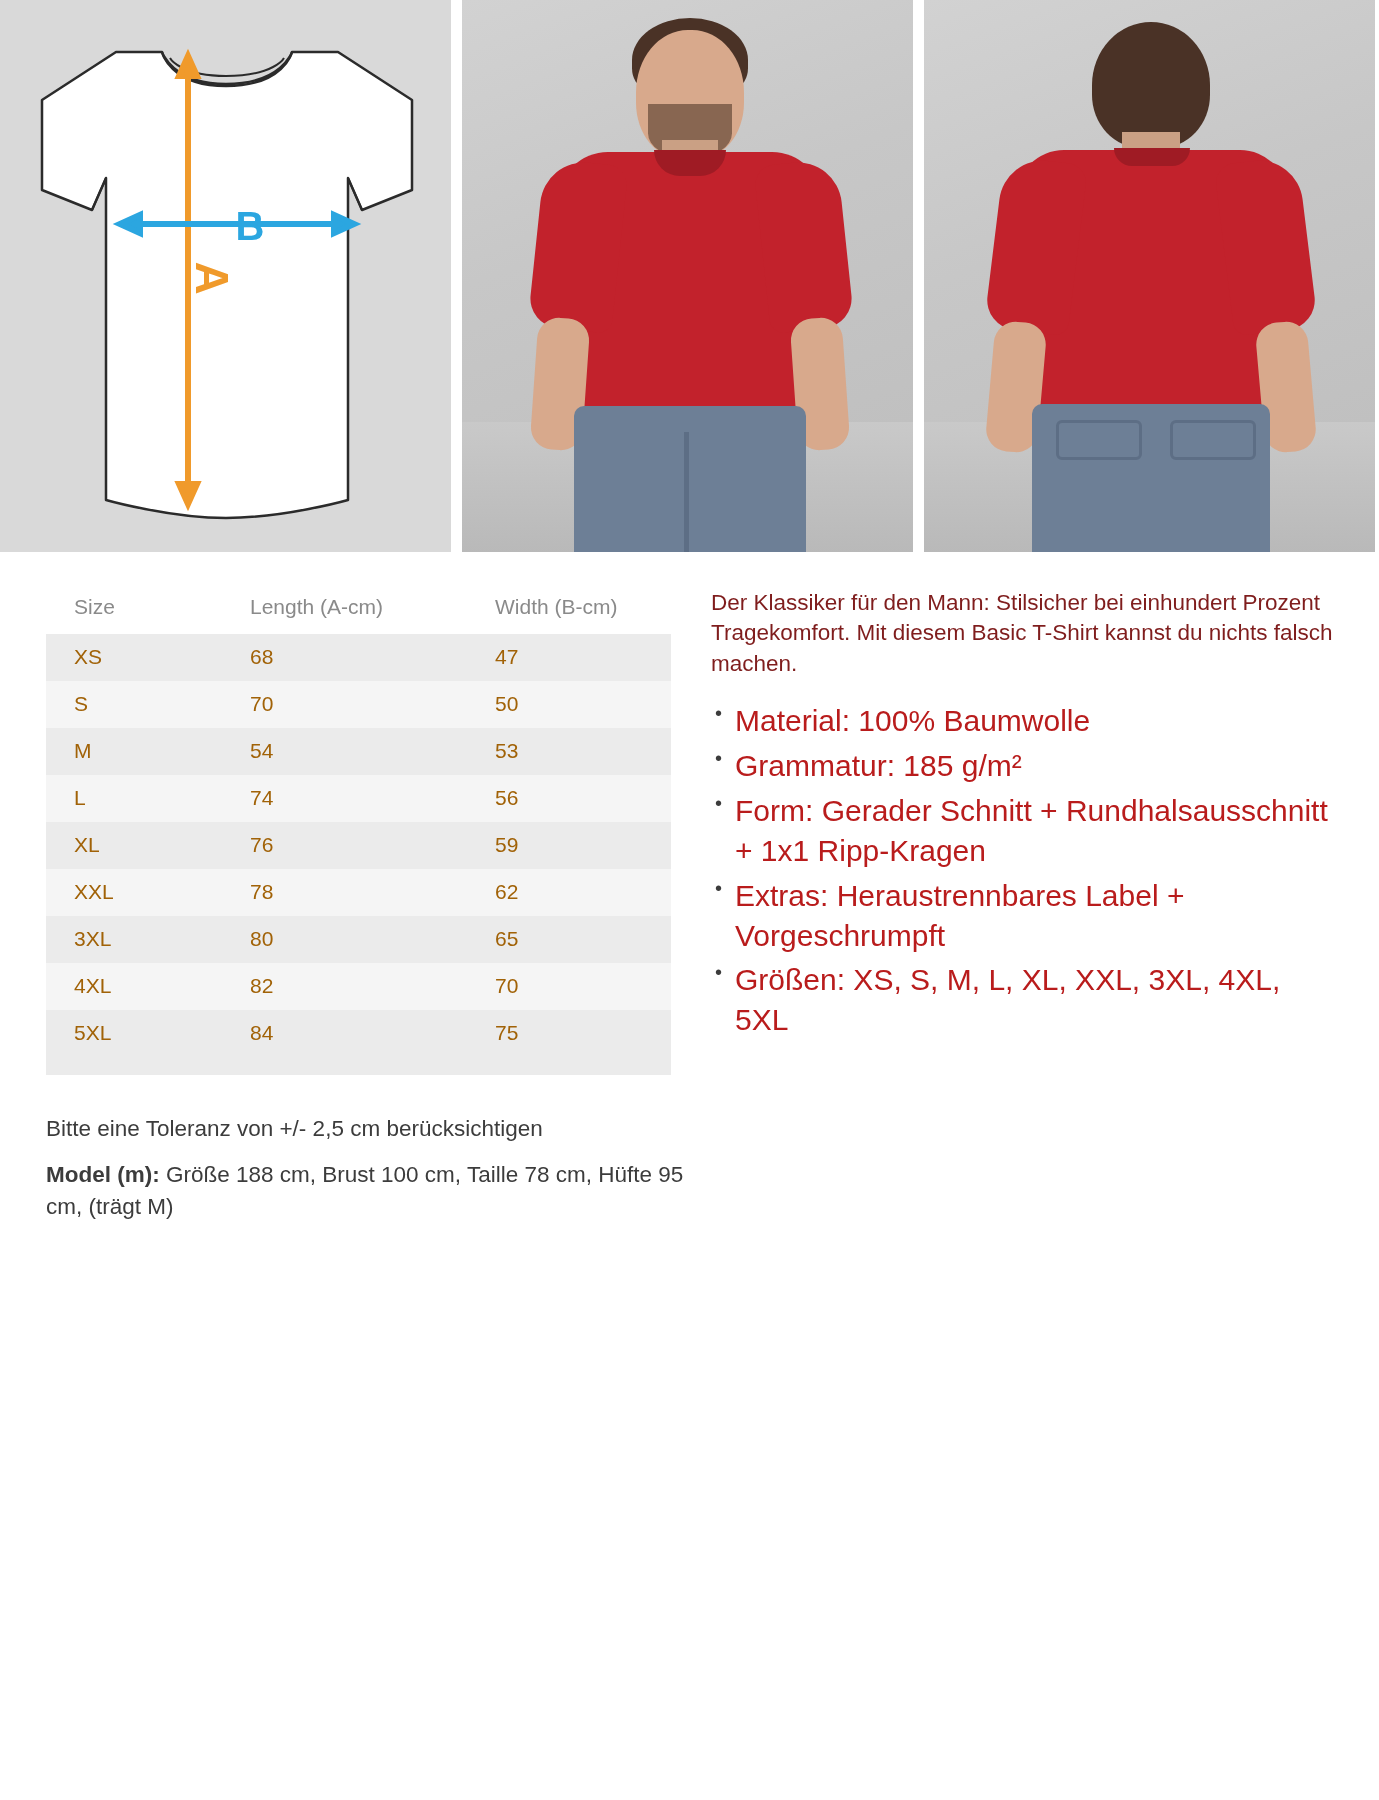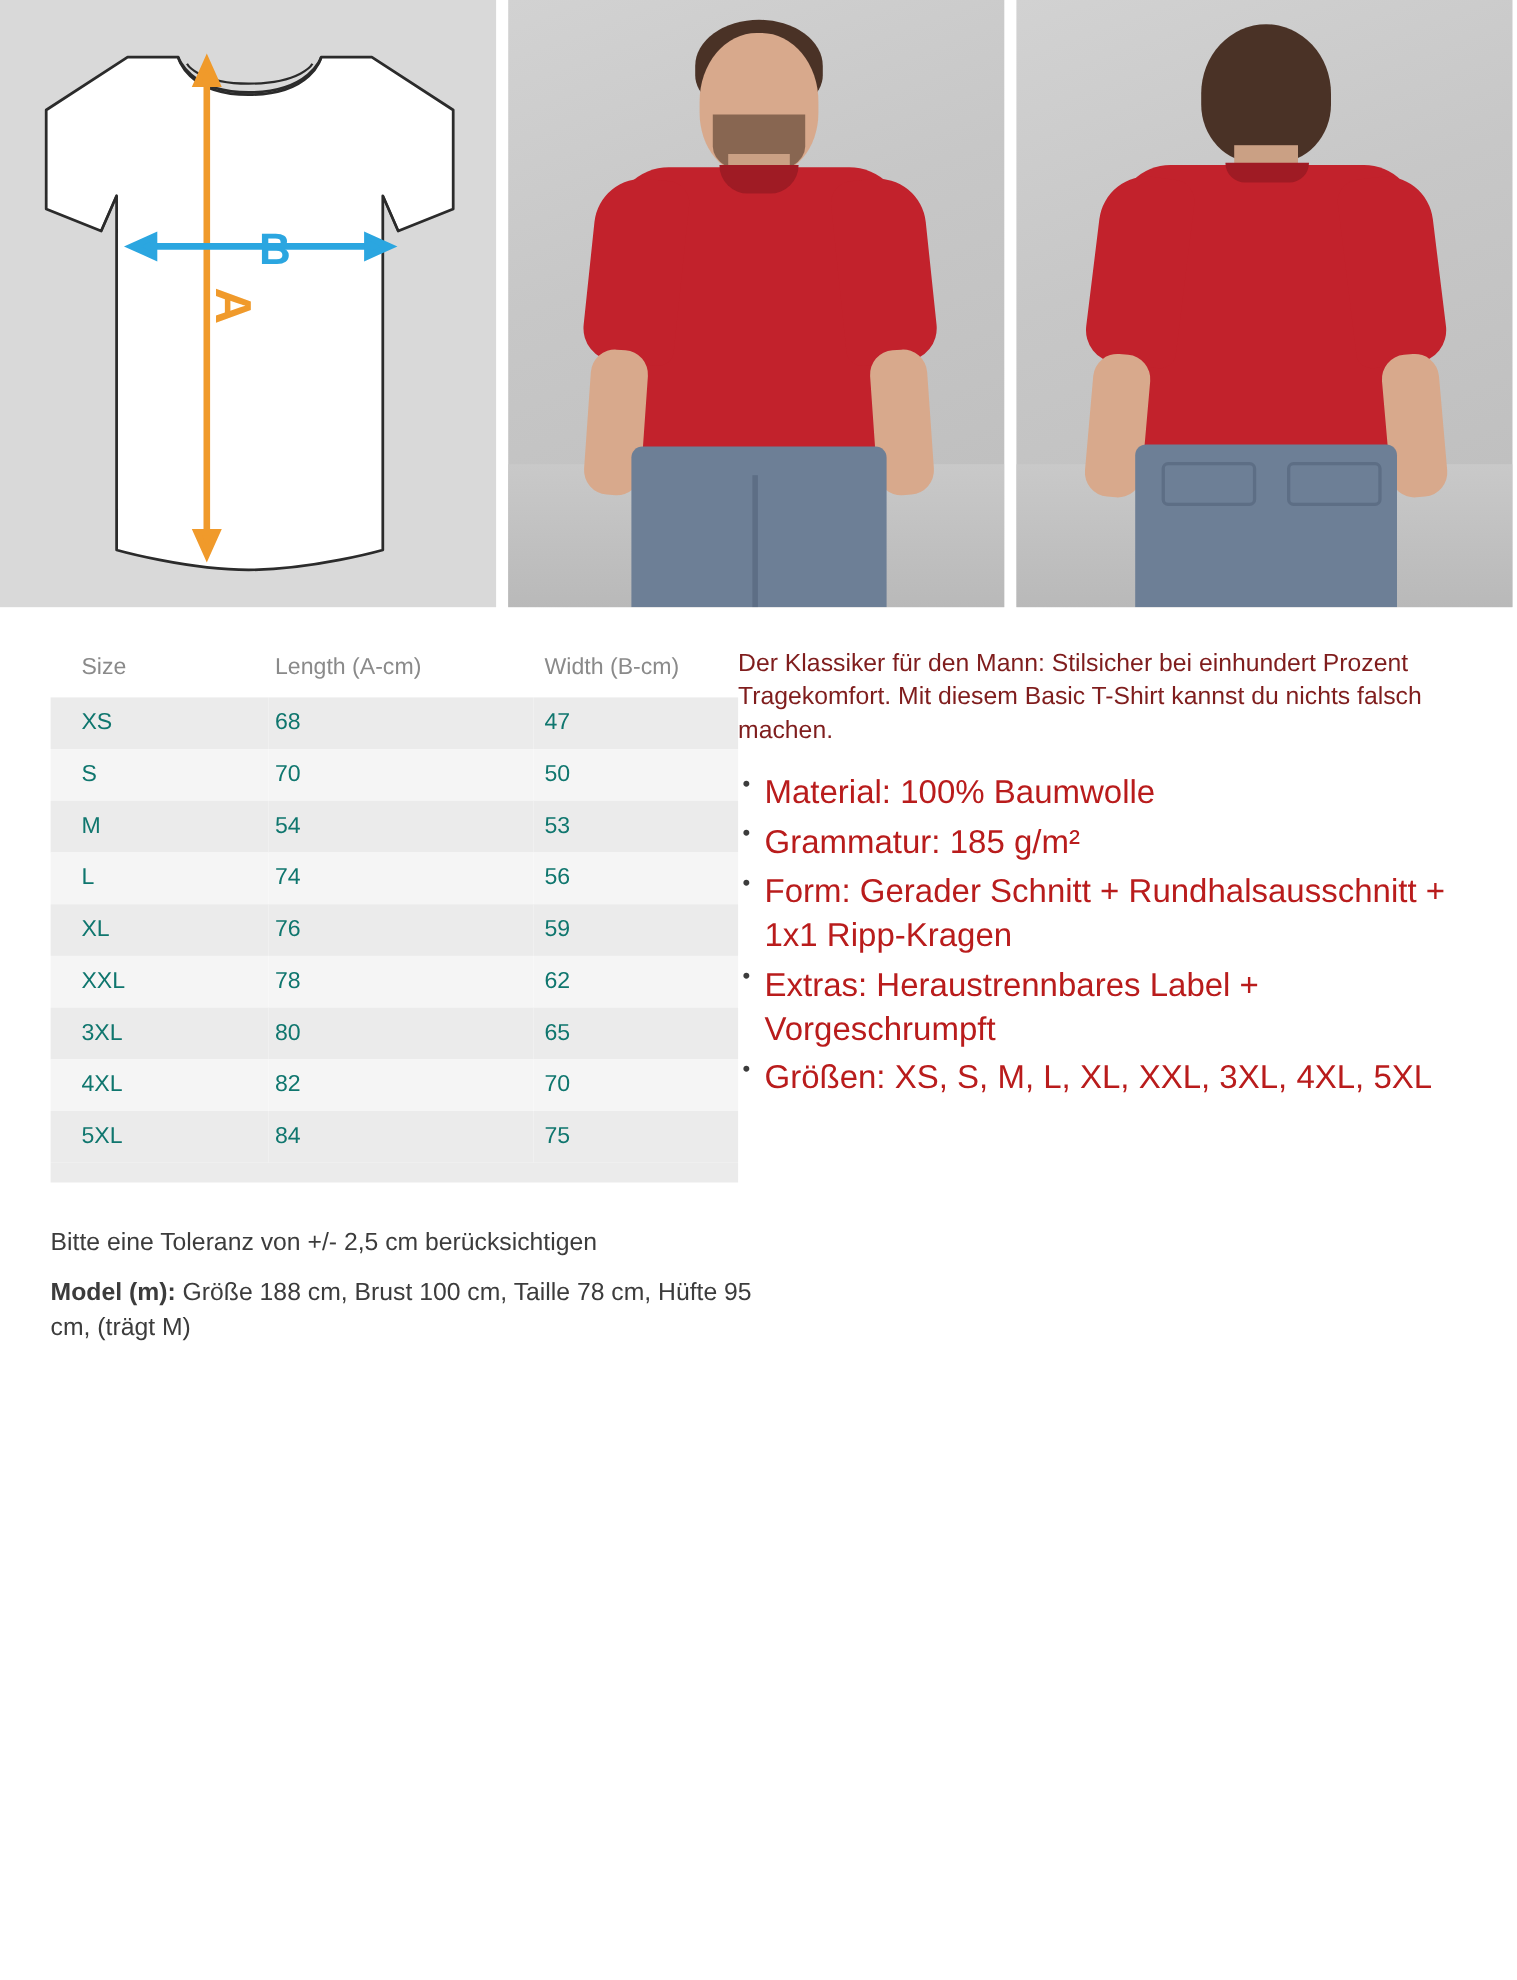"Size" .lower { gap: none -> 40px }
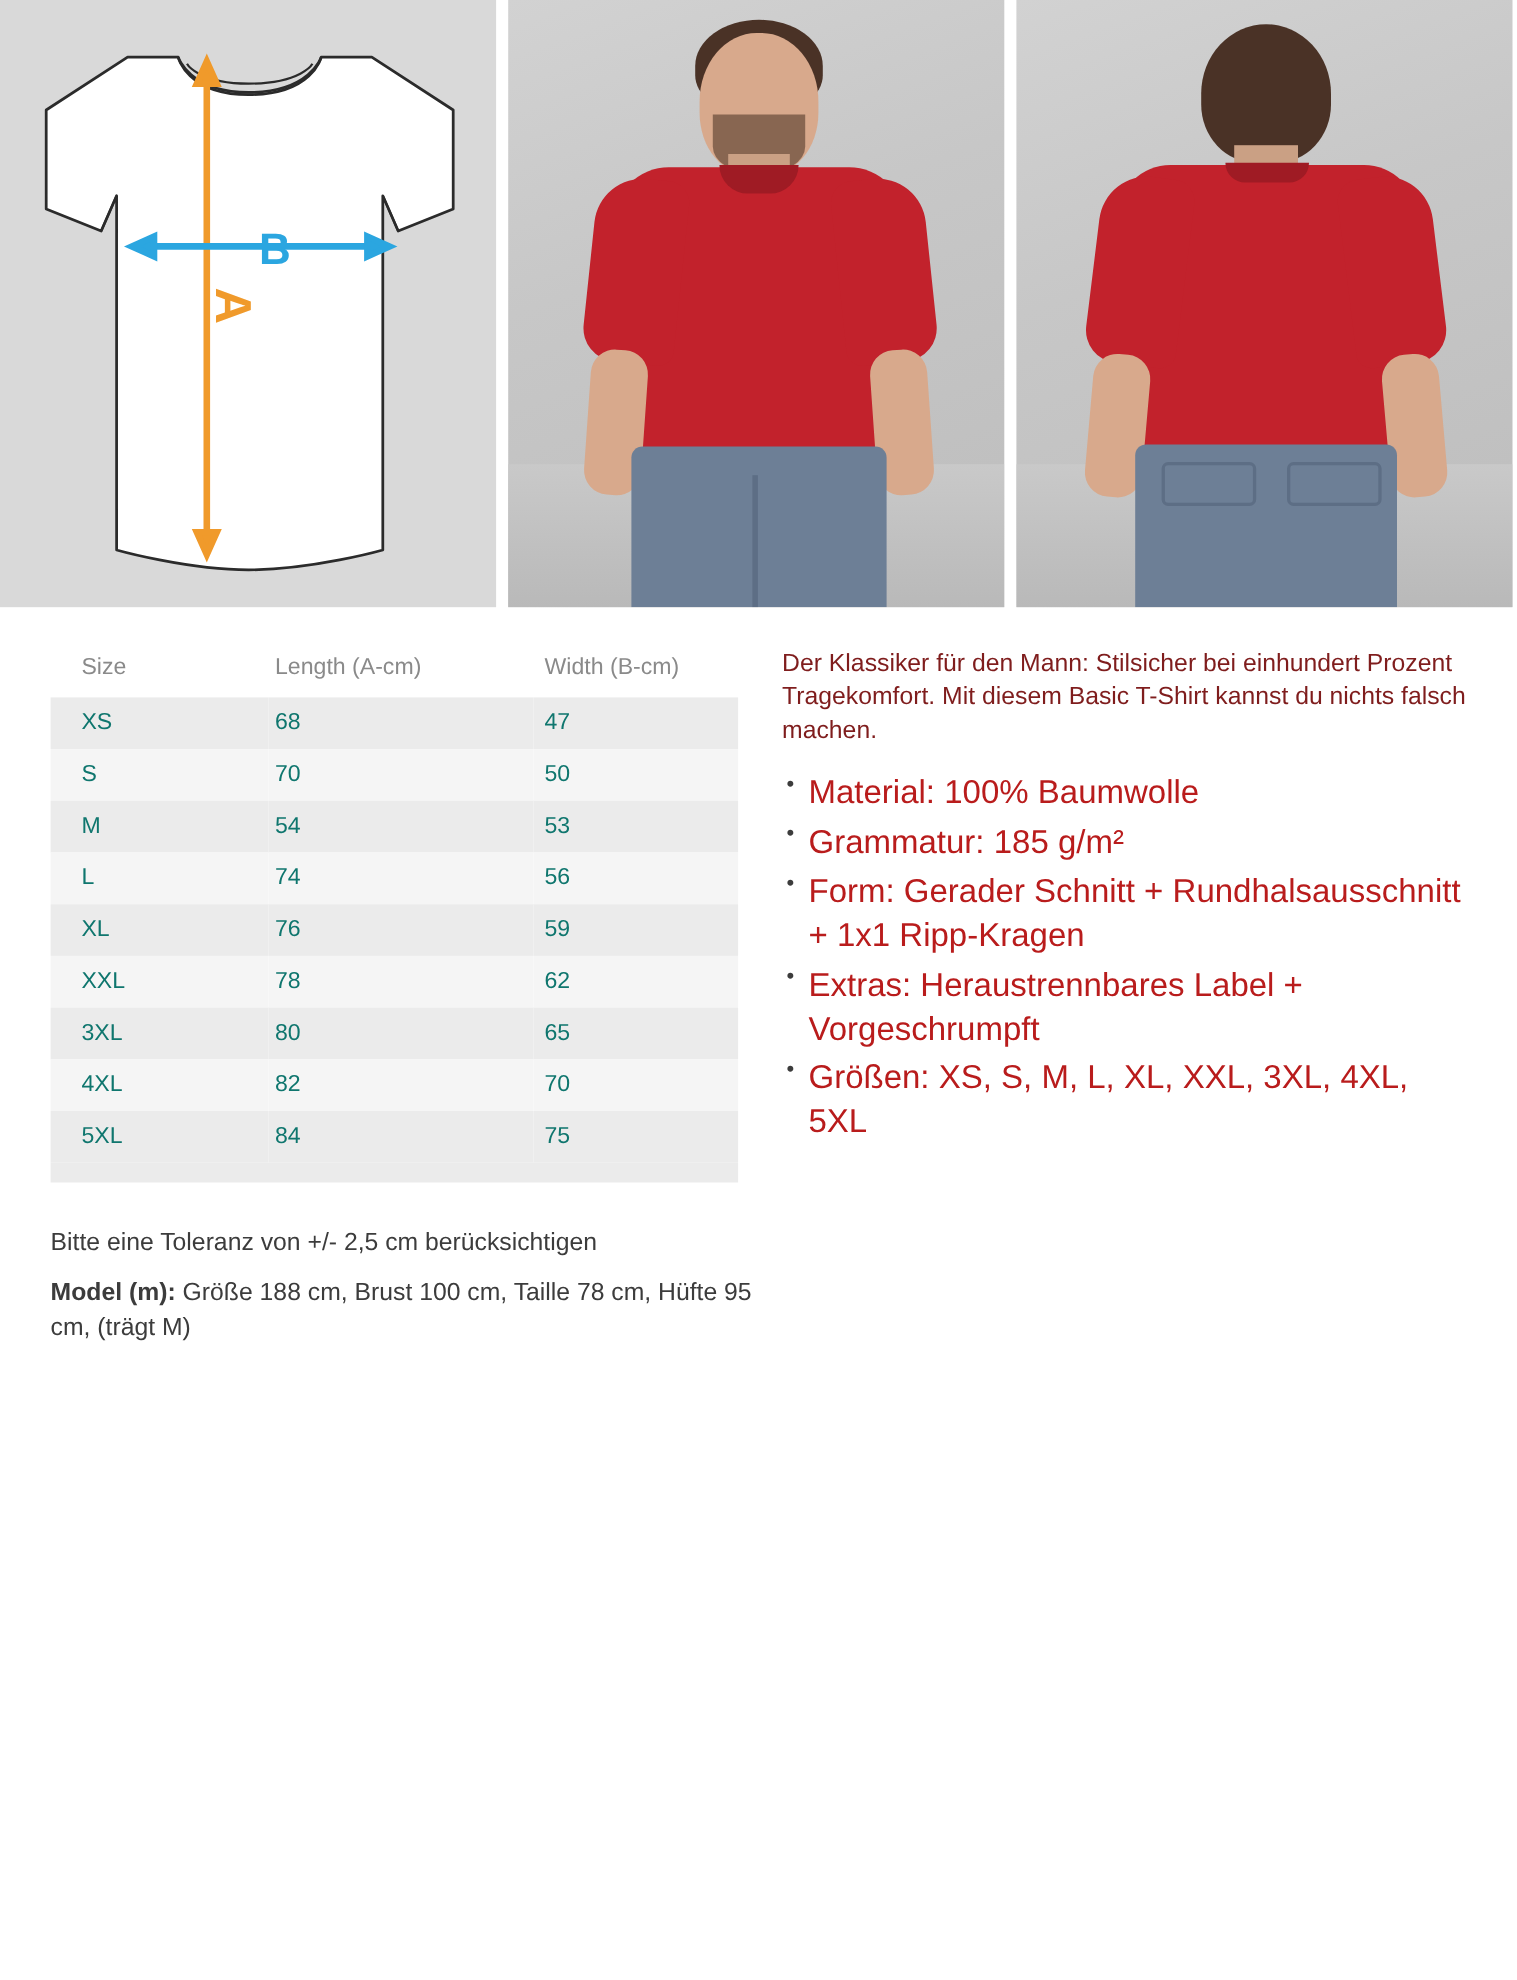"XS" table.size-table td { color: #0f766e -> #a16207 }
